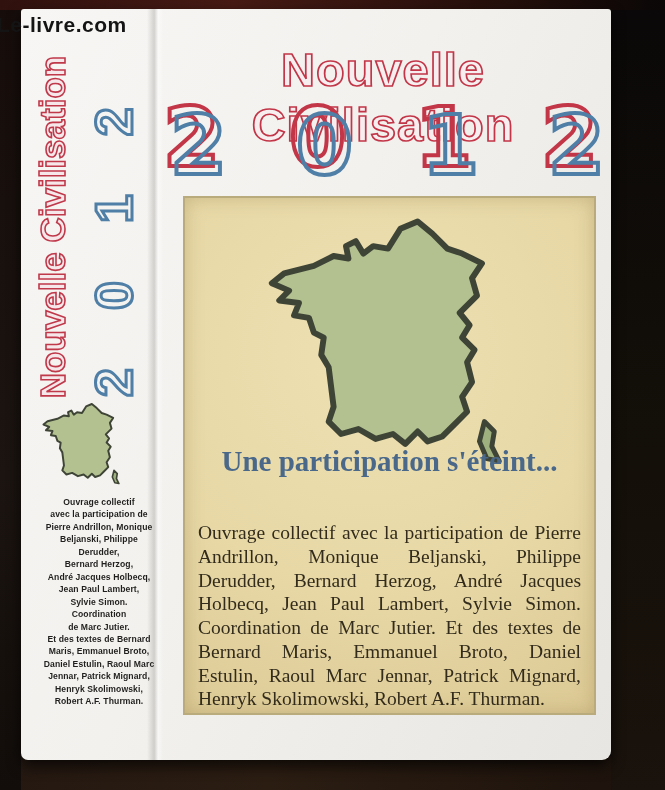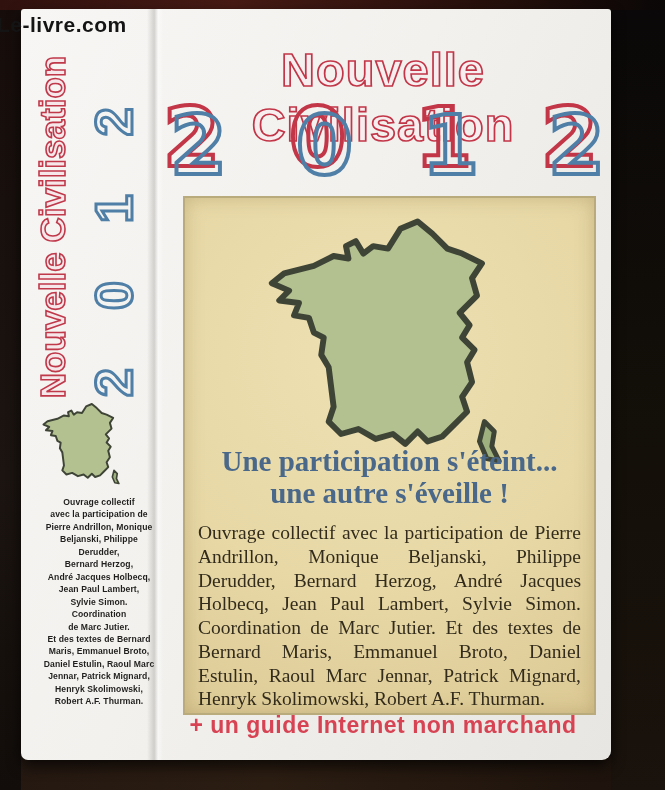"une autre s'éveille !" div { html: <div>une autre s'éveille !</div> -> none }
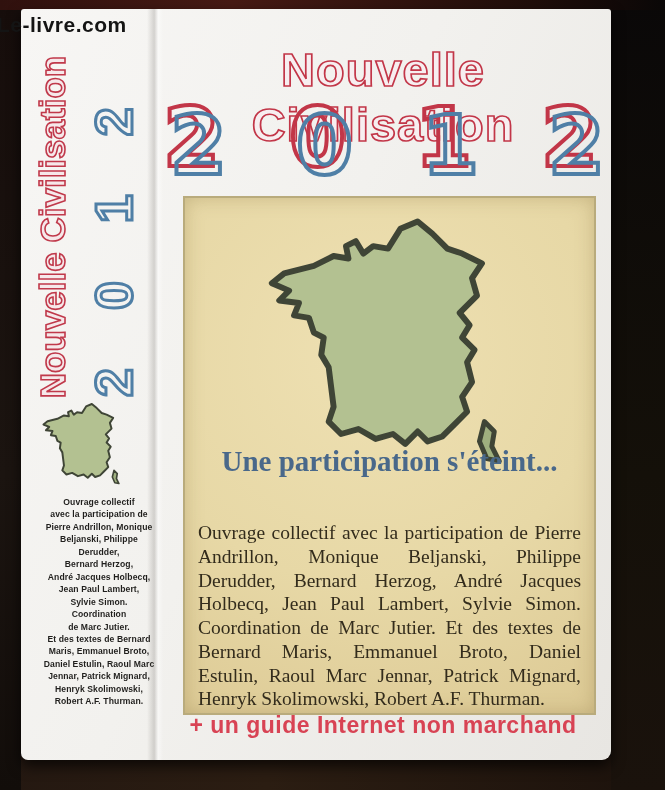"+ un guide Internet non" div.tagline { html: <div>+ un guide Internet non marchand</div> -> none }
